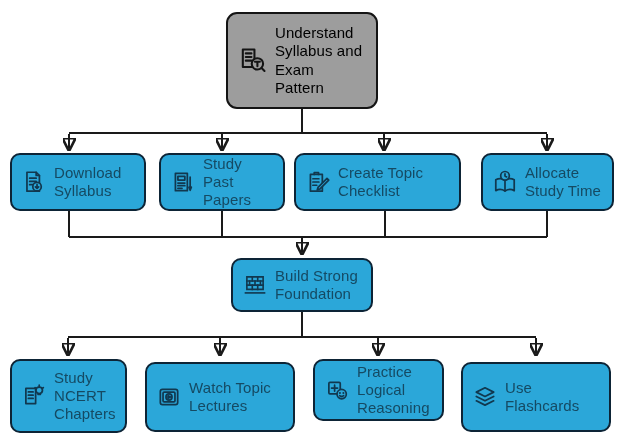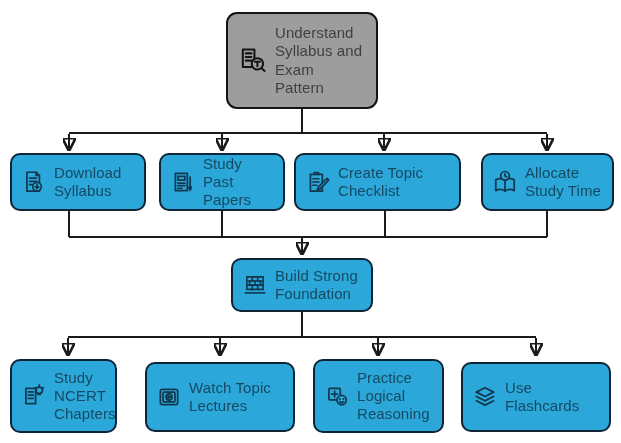"Understand" .root { color: #404040 -> #000000 }
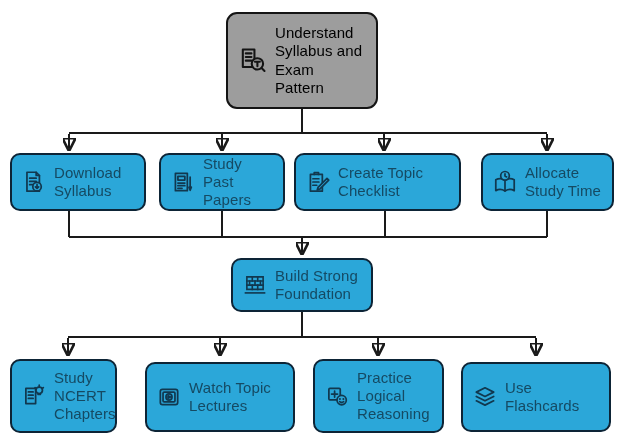"Study" div.node { width: 107px -> 117px }
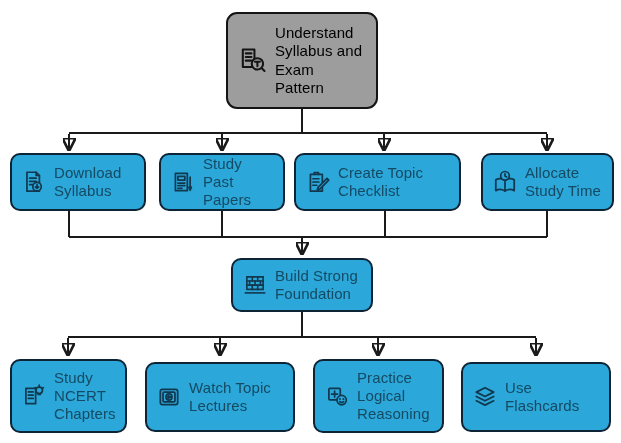"Practice" div.node { height: 74px -> 62px }
